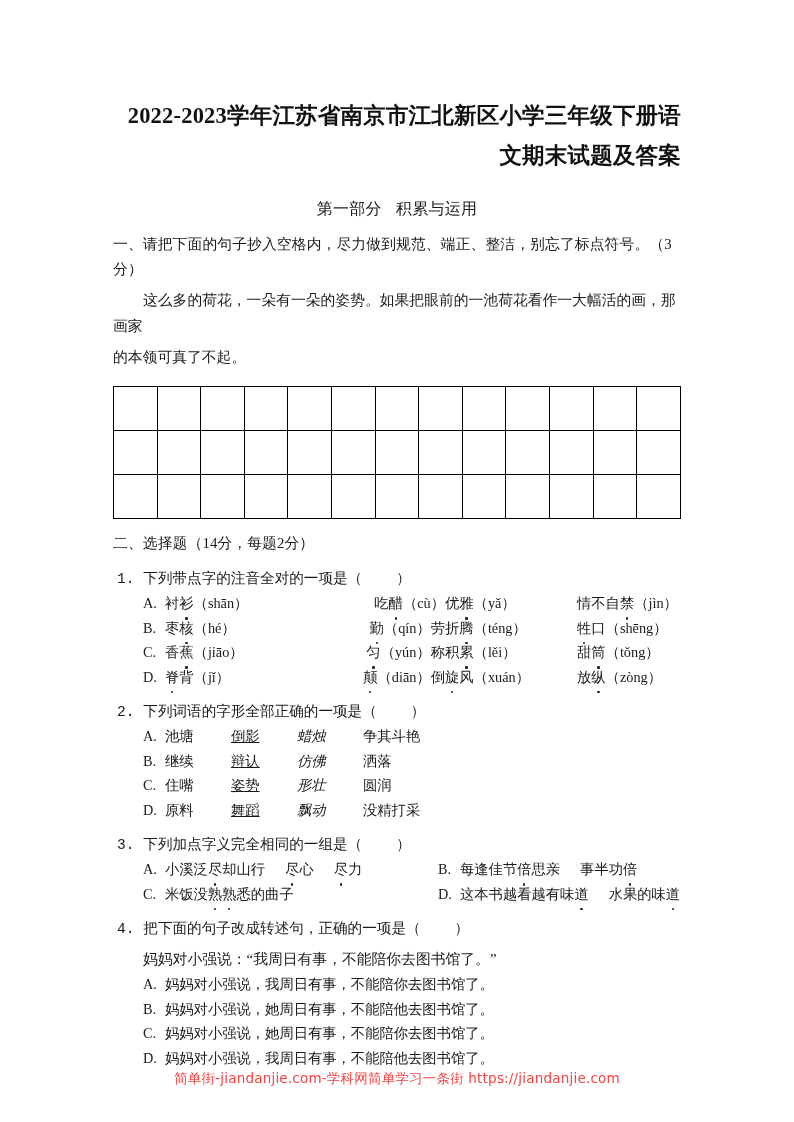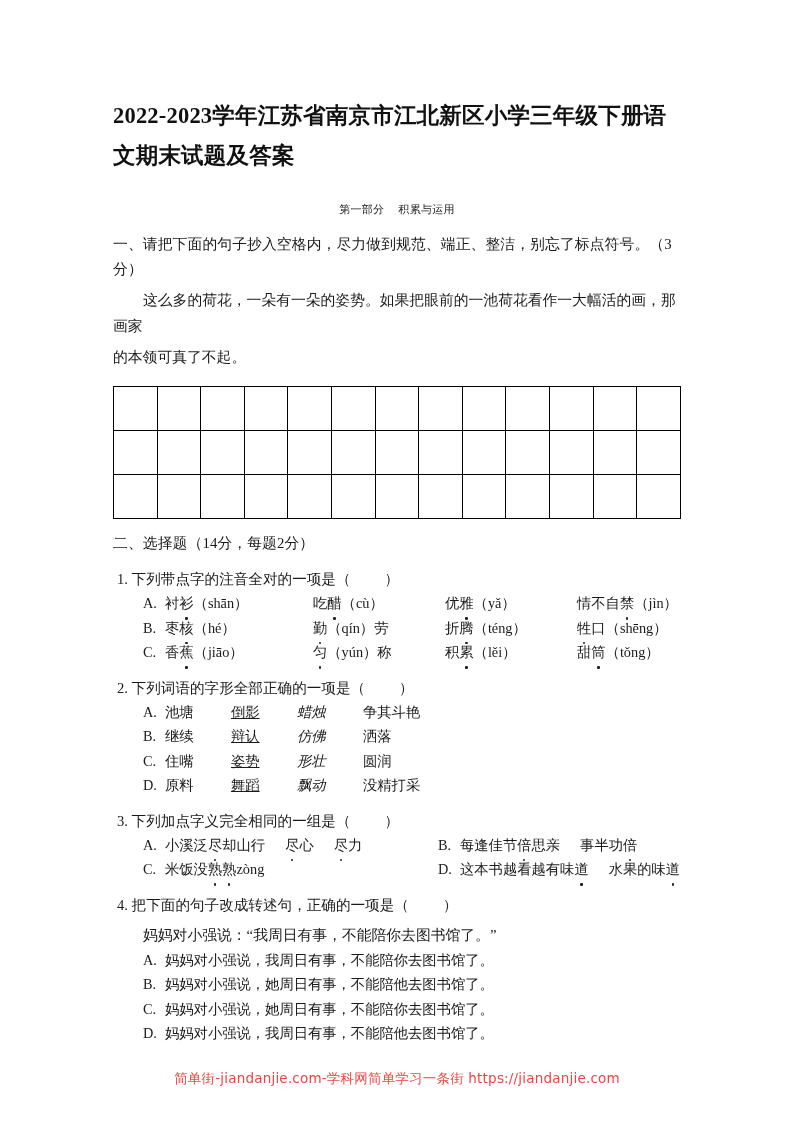"2022-2023学年江苏省南京市江北新区小学三年级下册语文期末试题及答案" .doc-title { text-align: none -> right }
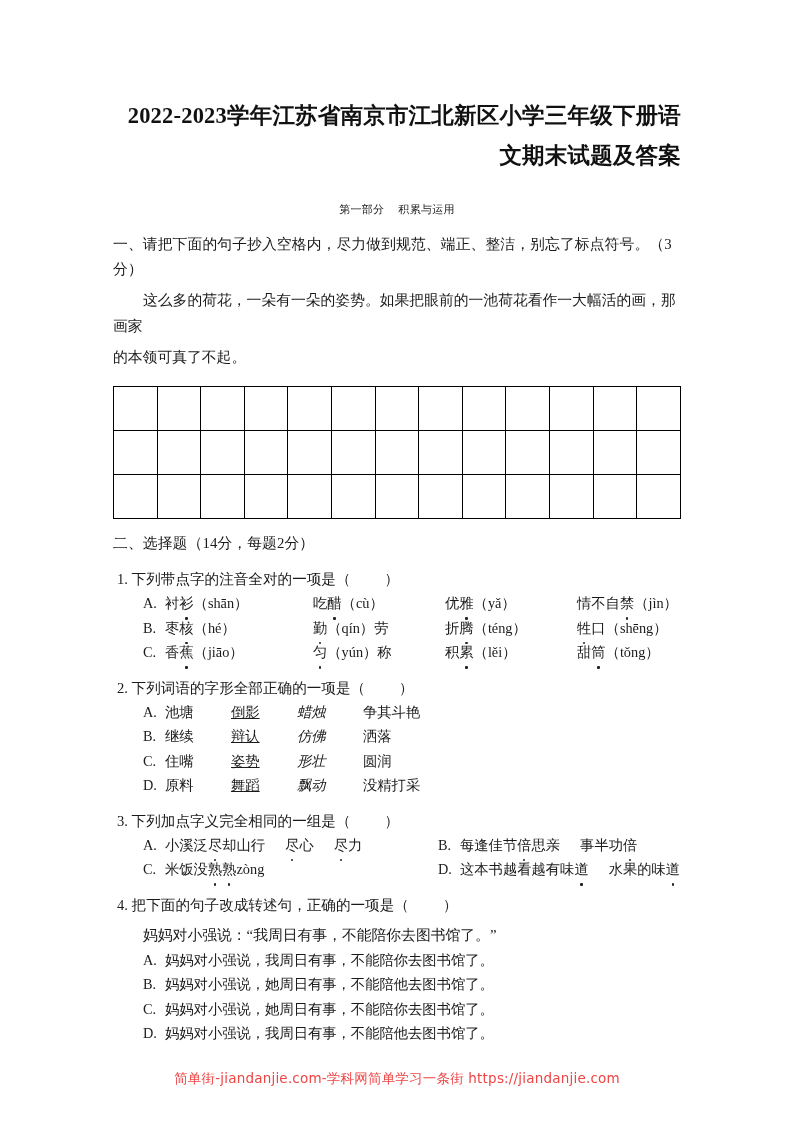"第一部分 积累与运用" .part-header { font-size: 11px -> 16px }
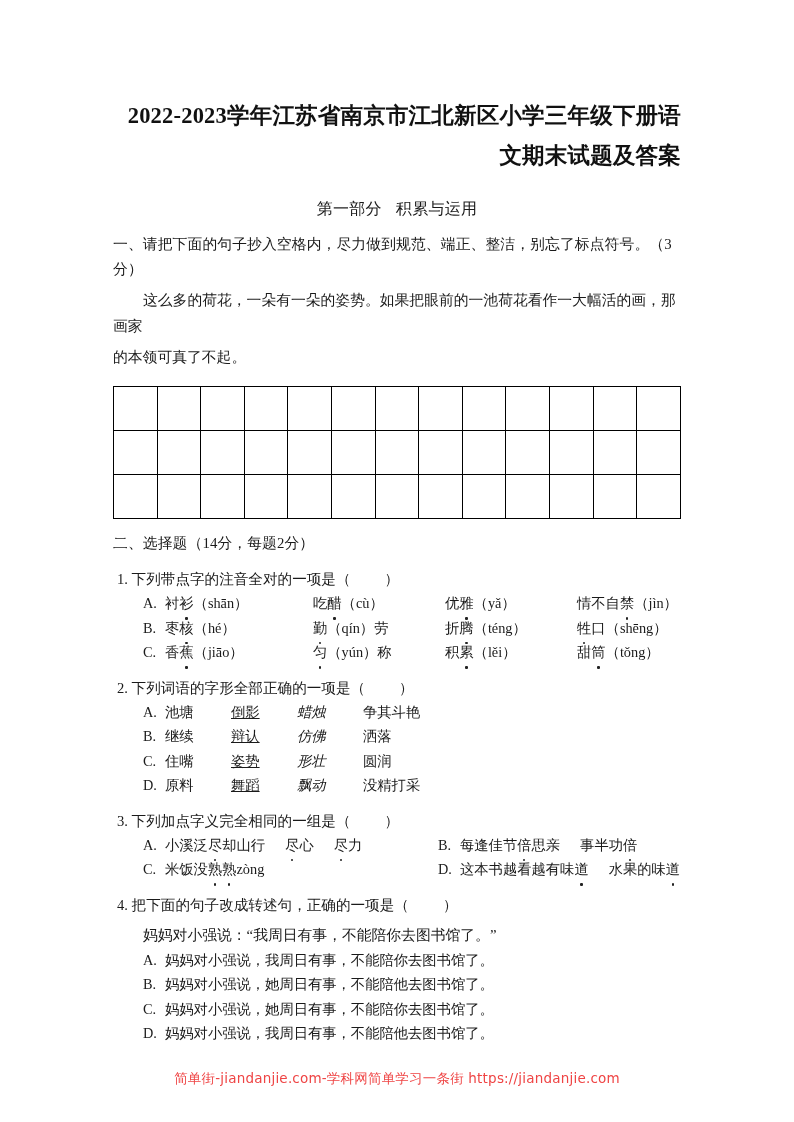"1. 下列带点字的注音全对的一项是（ ）" .q-stem { font-family: none -> Liberation Mono, monospace }
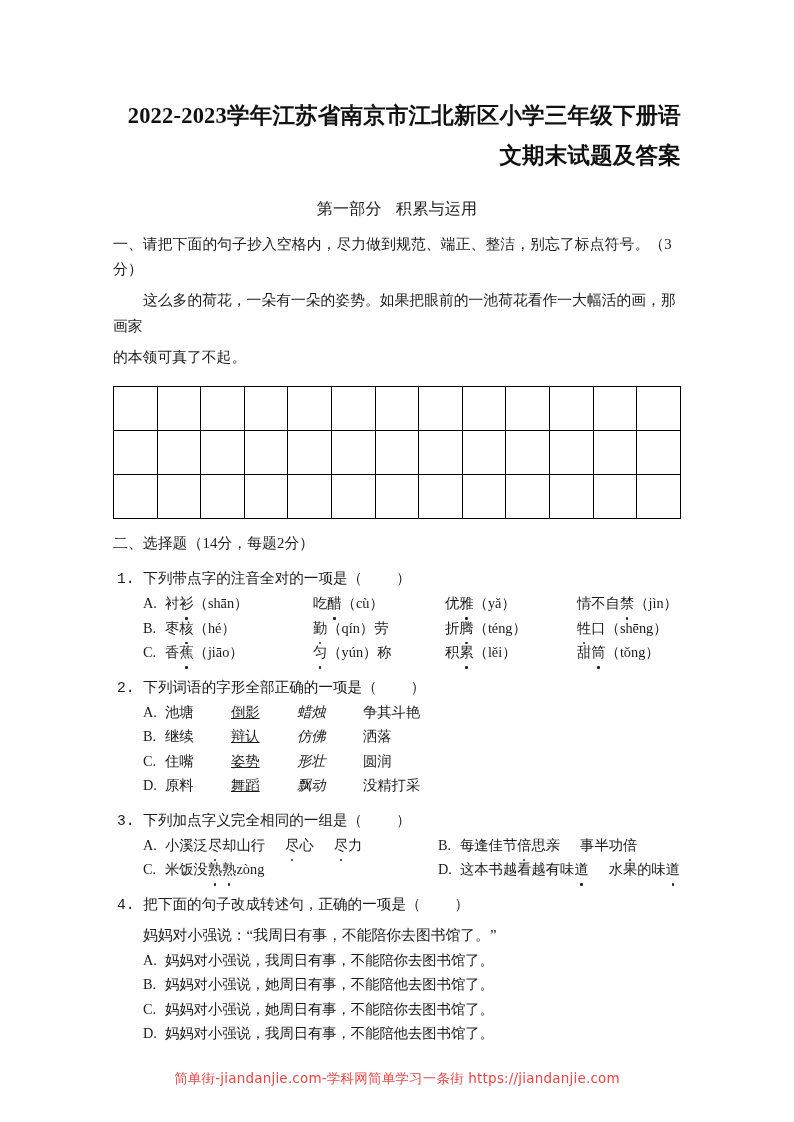"吃醋（cù）" .c2 { text-align: none -> right }
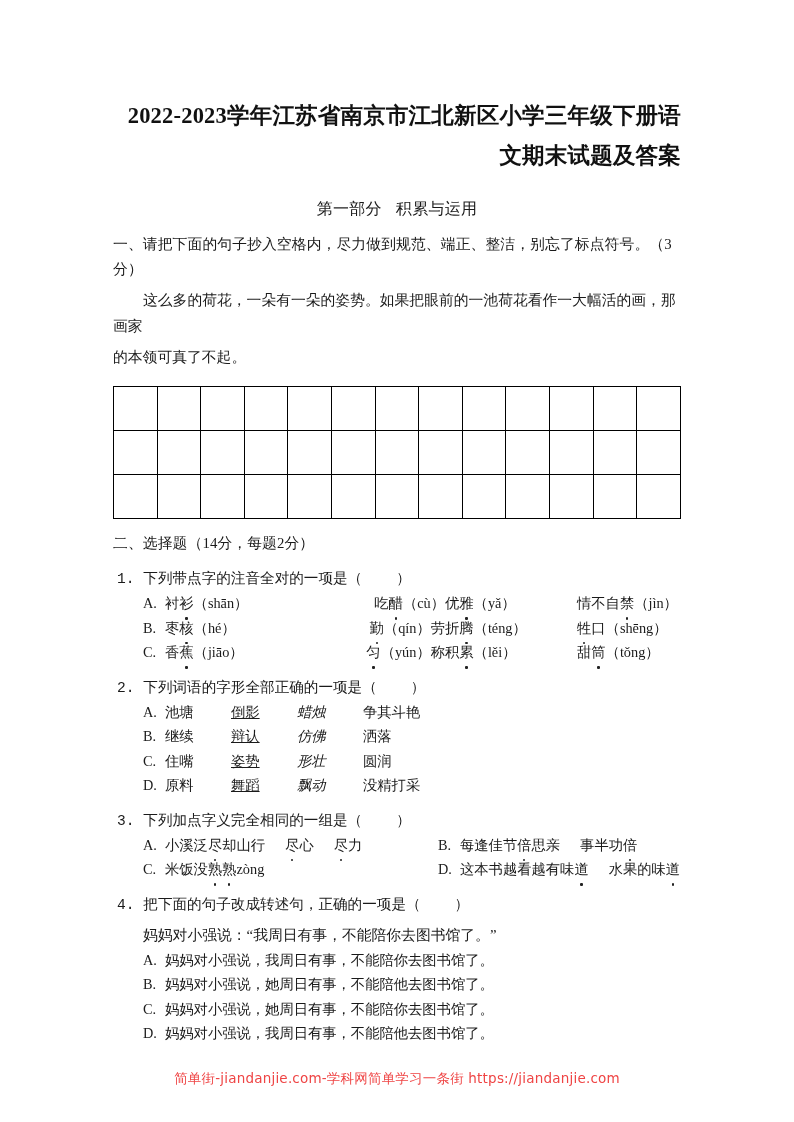"D. 脊背（jǐ） 颠（diān）倒旋风（xuán） 放纵（zòng）" div.opt-row { html: none -> <div><span>D.</span><span><span>脊</span><span>背（jǐ）</span></span><span><span>颠</span><span>（diān）倒</span></span><span><span>旋</span><span>风（xuán）</span></span><span><span>放</span><span>纵</span><span>（zòng）</span></span></div> }
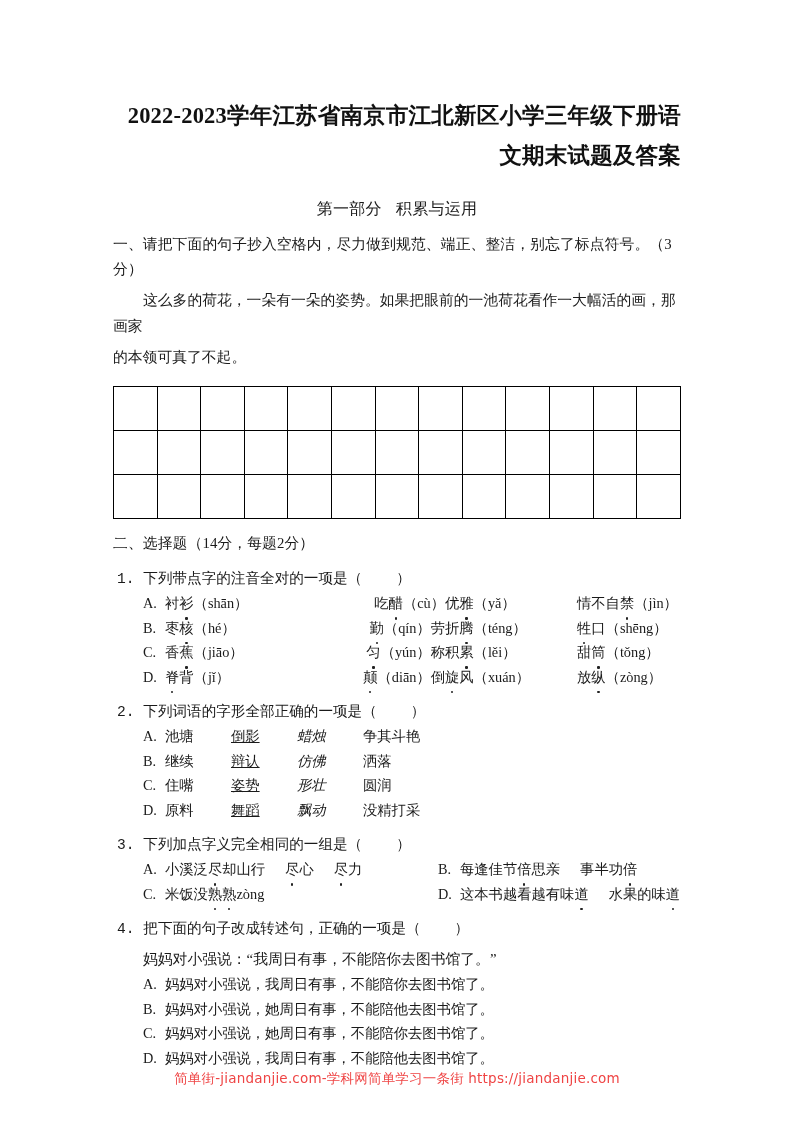"zòng" span { text: zòng -> 悉的曲子 }
